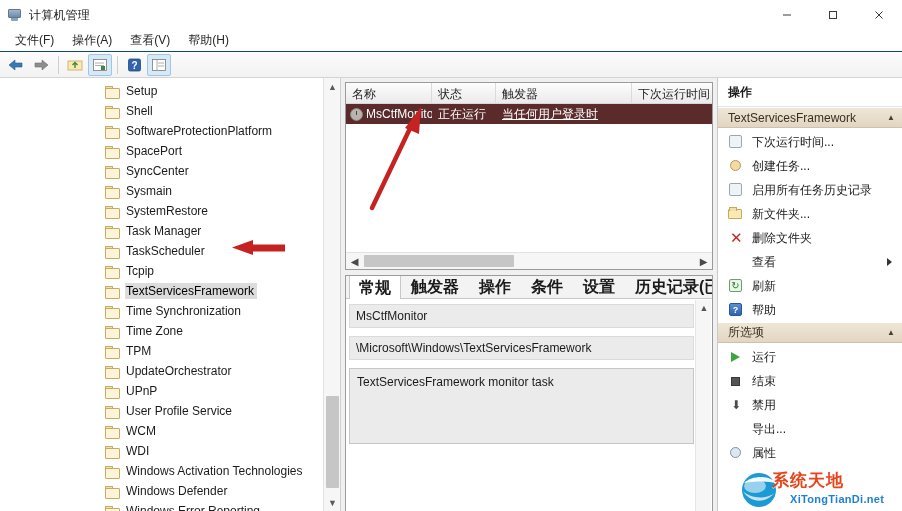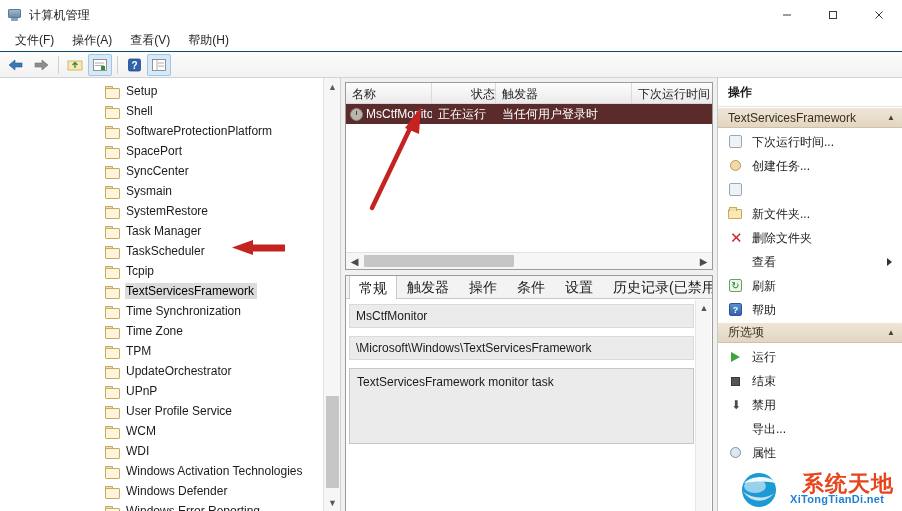"状态" div.hcell { text-align: right -> none }
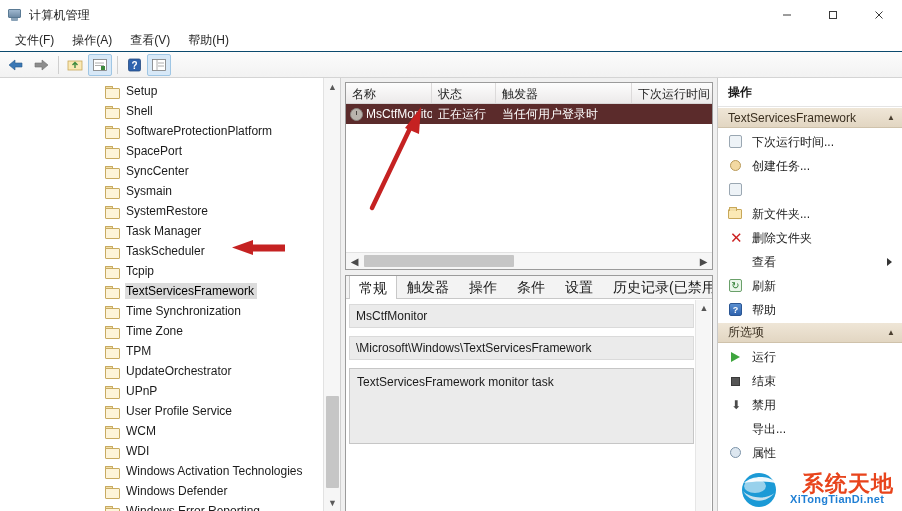"当任何用户登录时" div.rcell { text-decoration: none -> underline }
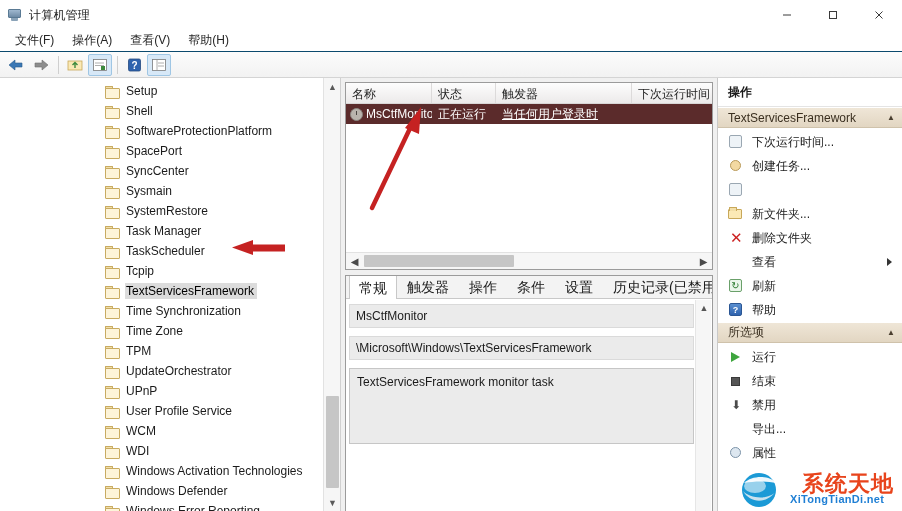"启用所有任务历史记录" span { html: none -> <span>启用所有任务历史记录</span> }
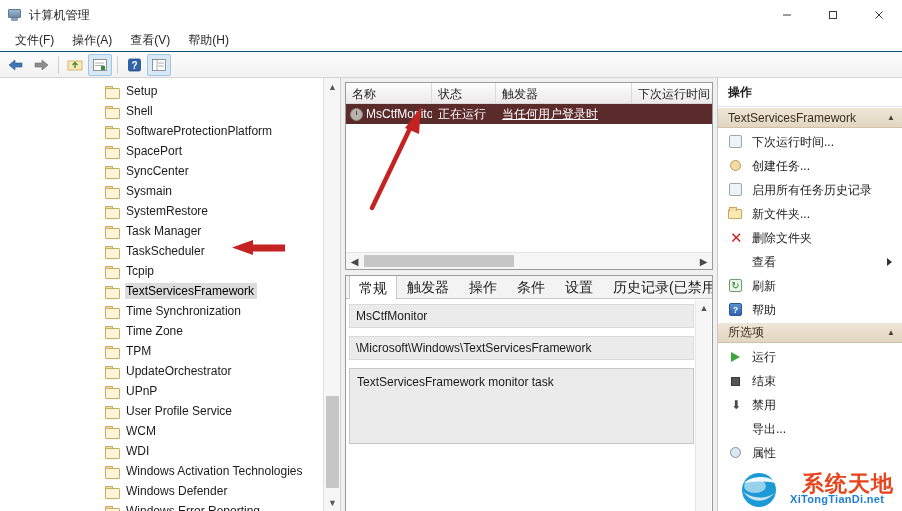"常规" .tab { font-size: 14px -> 16px; font-weight: none -> bold }
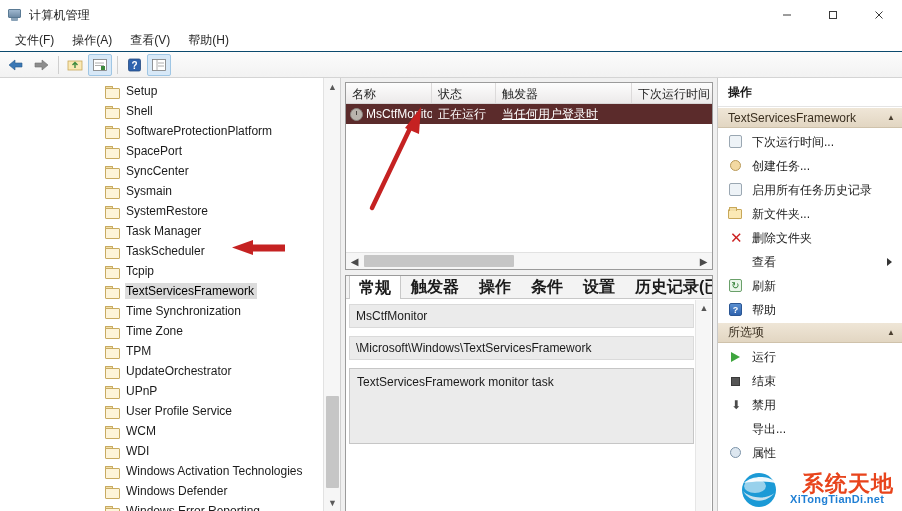"系统天地" .wm-text { font-size: 22px -> 17px; left: 72px -> 42px }
